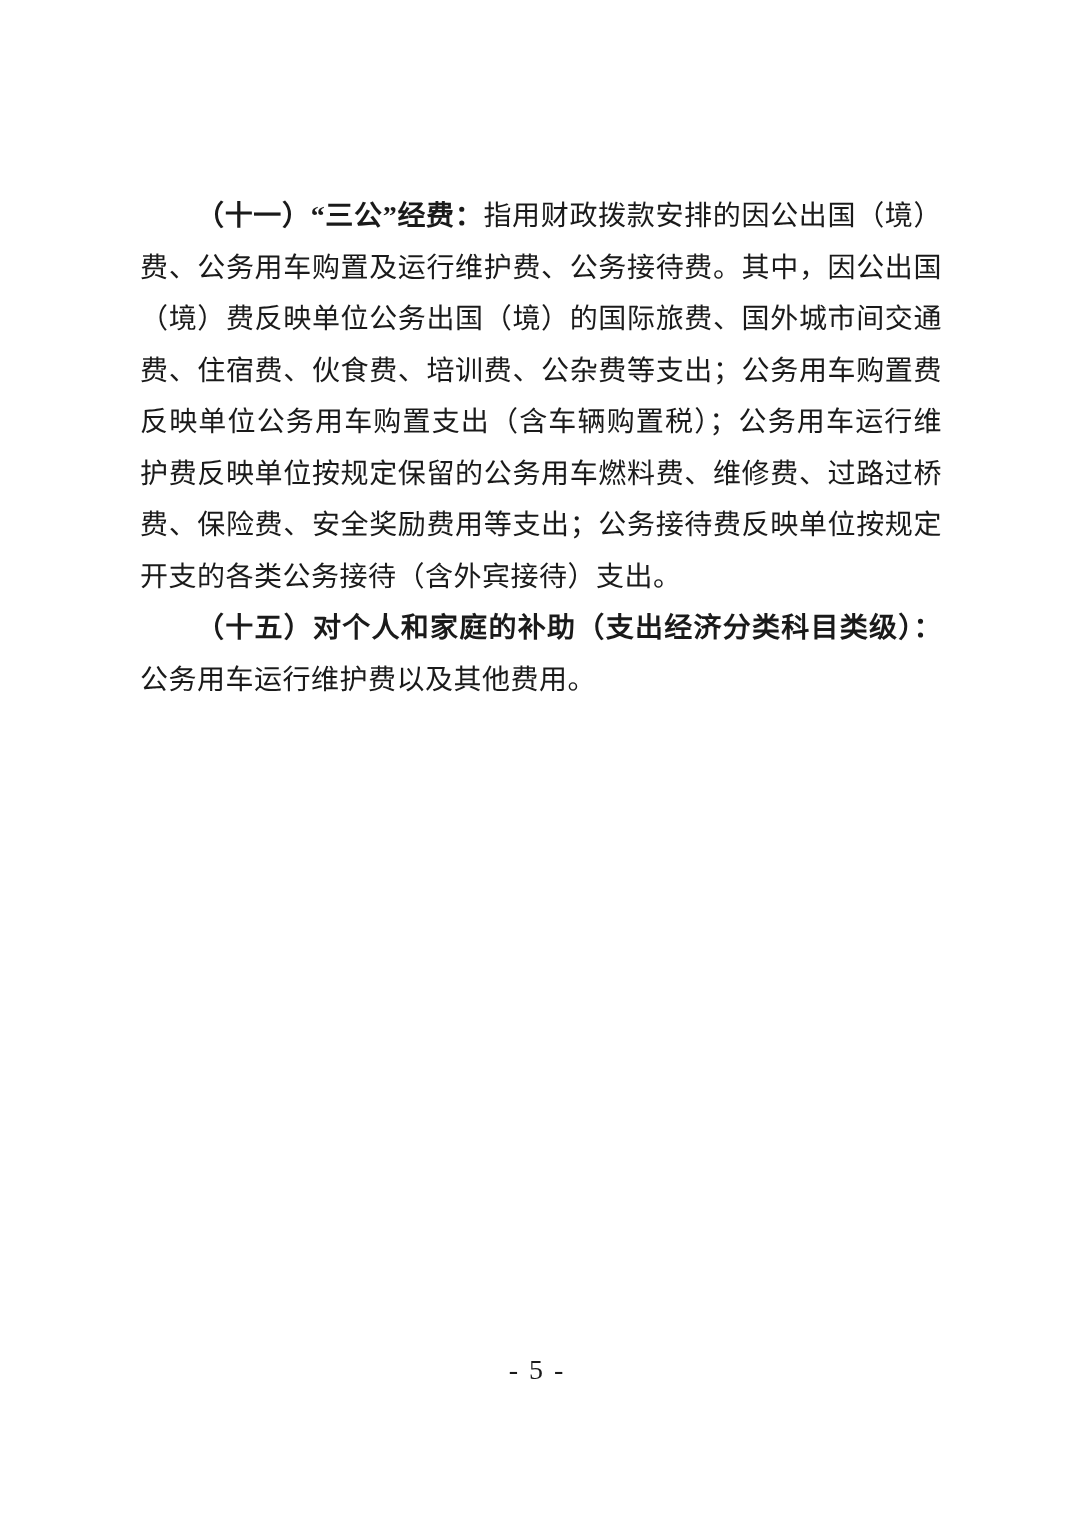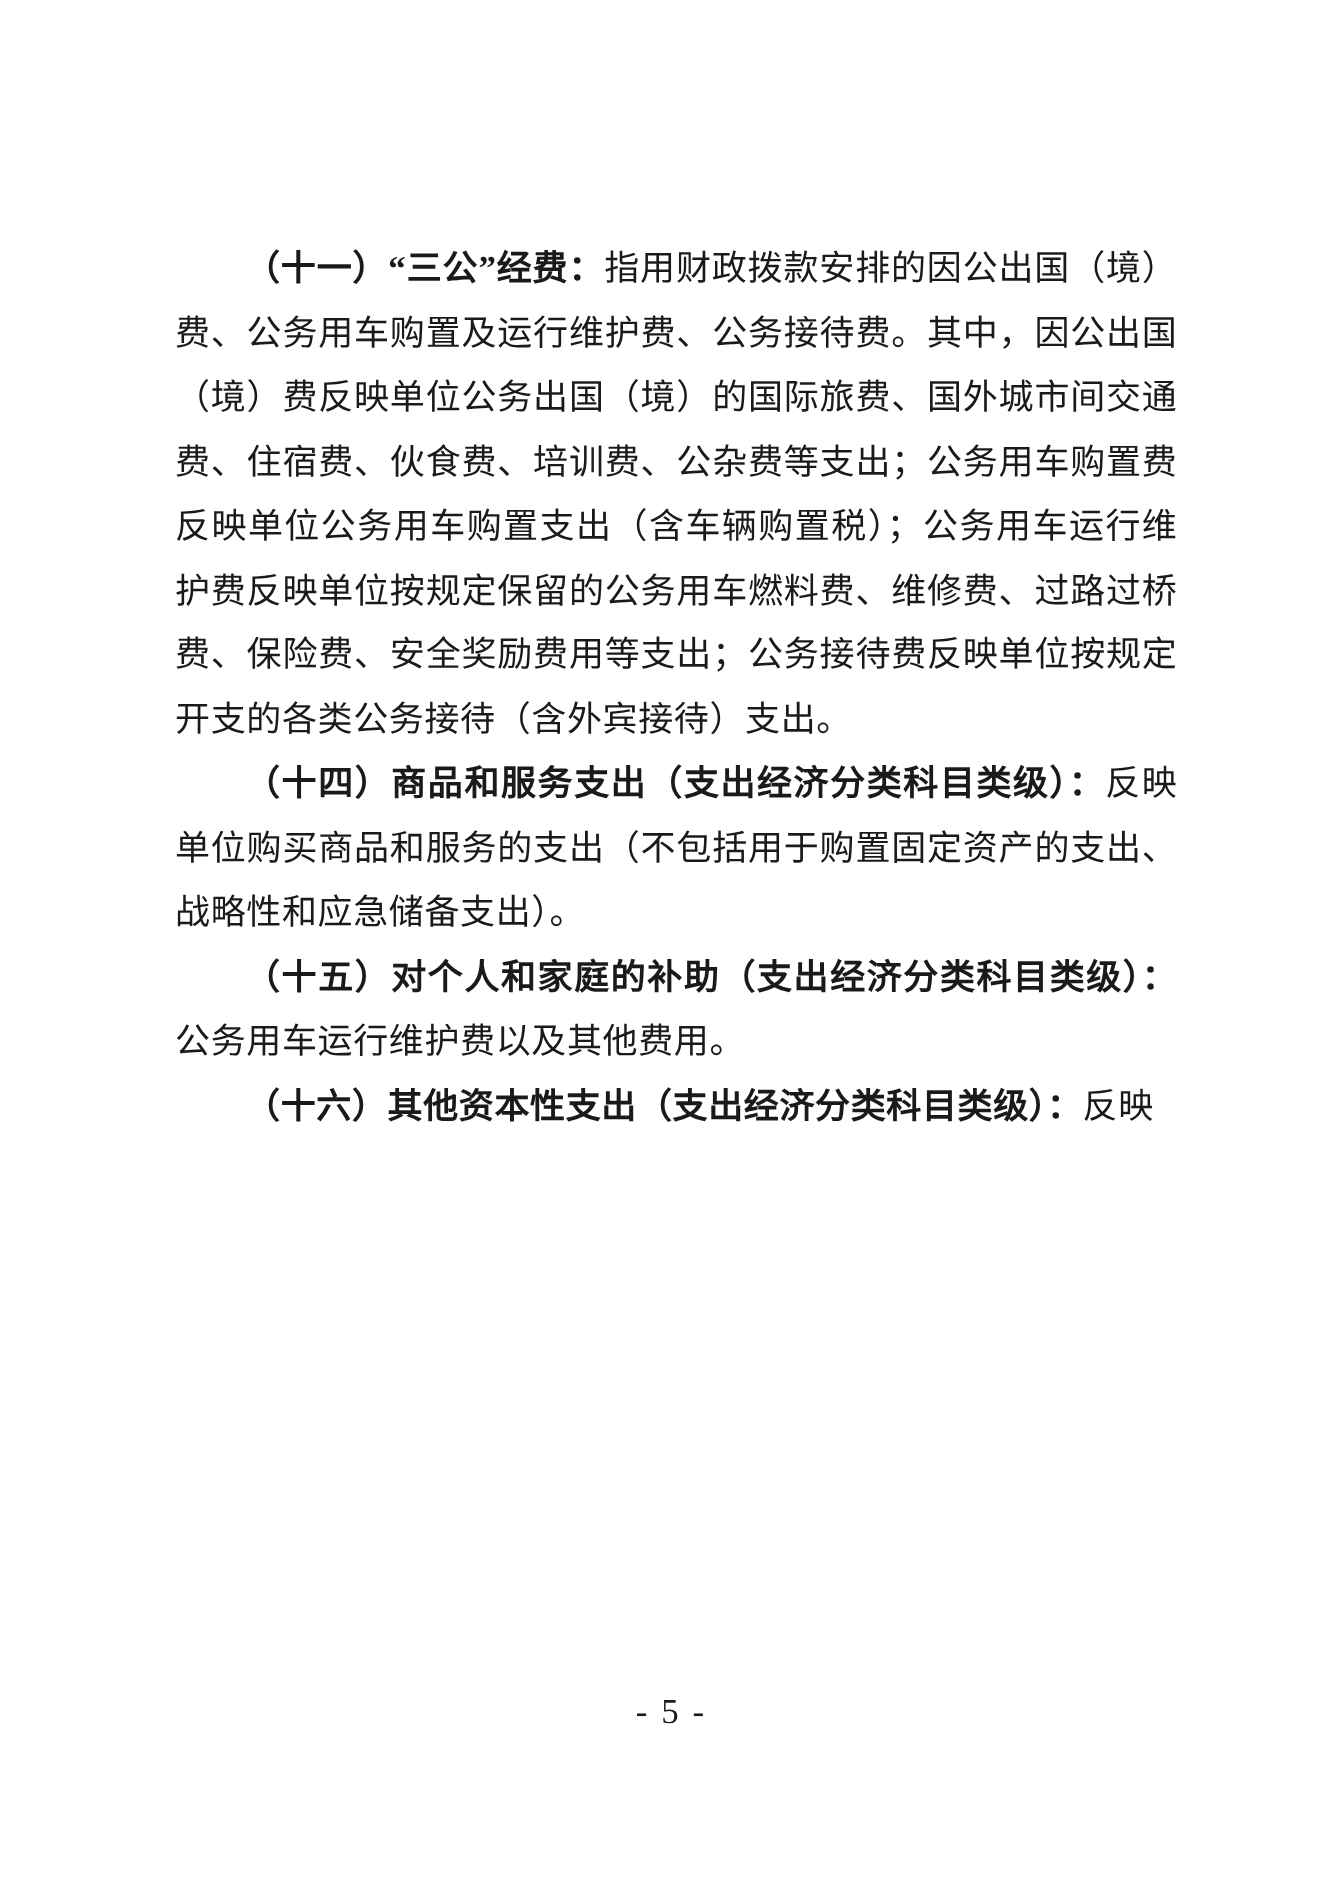"（十四）商品和服务支出（支出经济分类科目类级）：反映单位购买商品和服务的支出（不" p.para { html: <p><span>（十四）商品和服务支出（支出经济分类科目类级）：</span><span>反映单位购买商品和服务的支出（不包括用于购置固定资产的支出、战略性和应急储备支出）。</span></p> -> none }
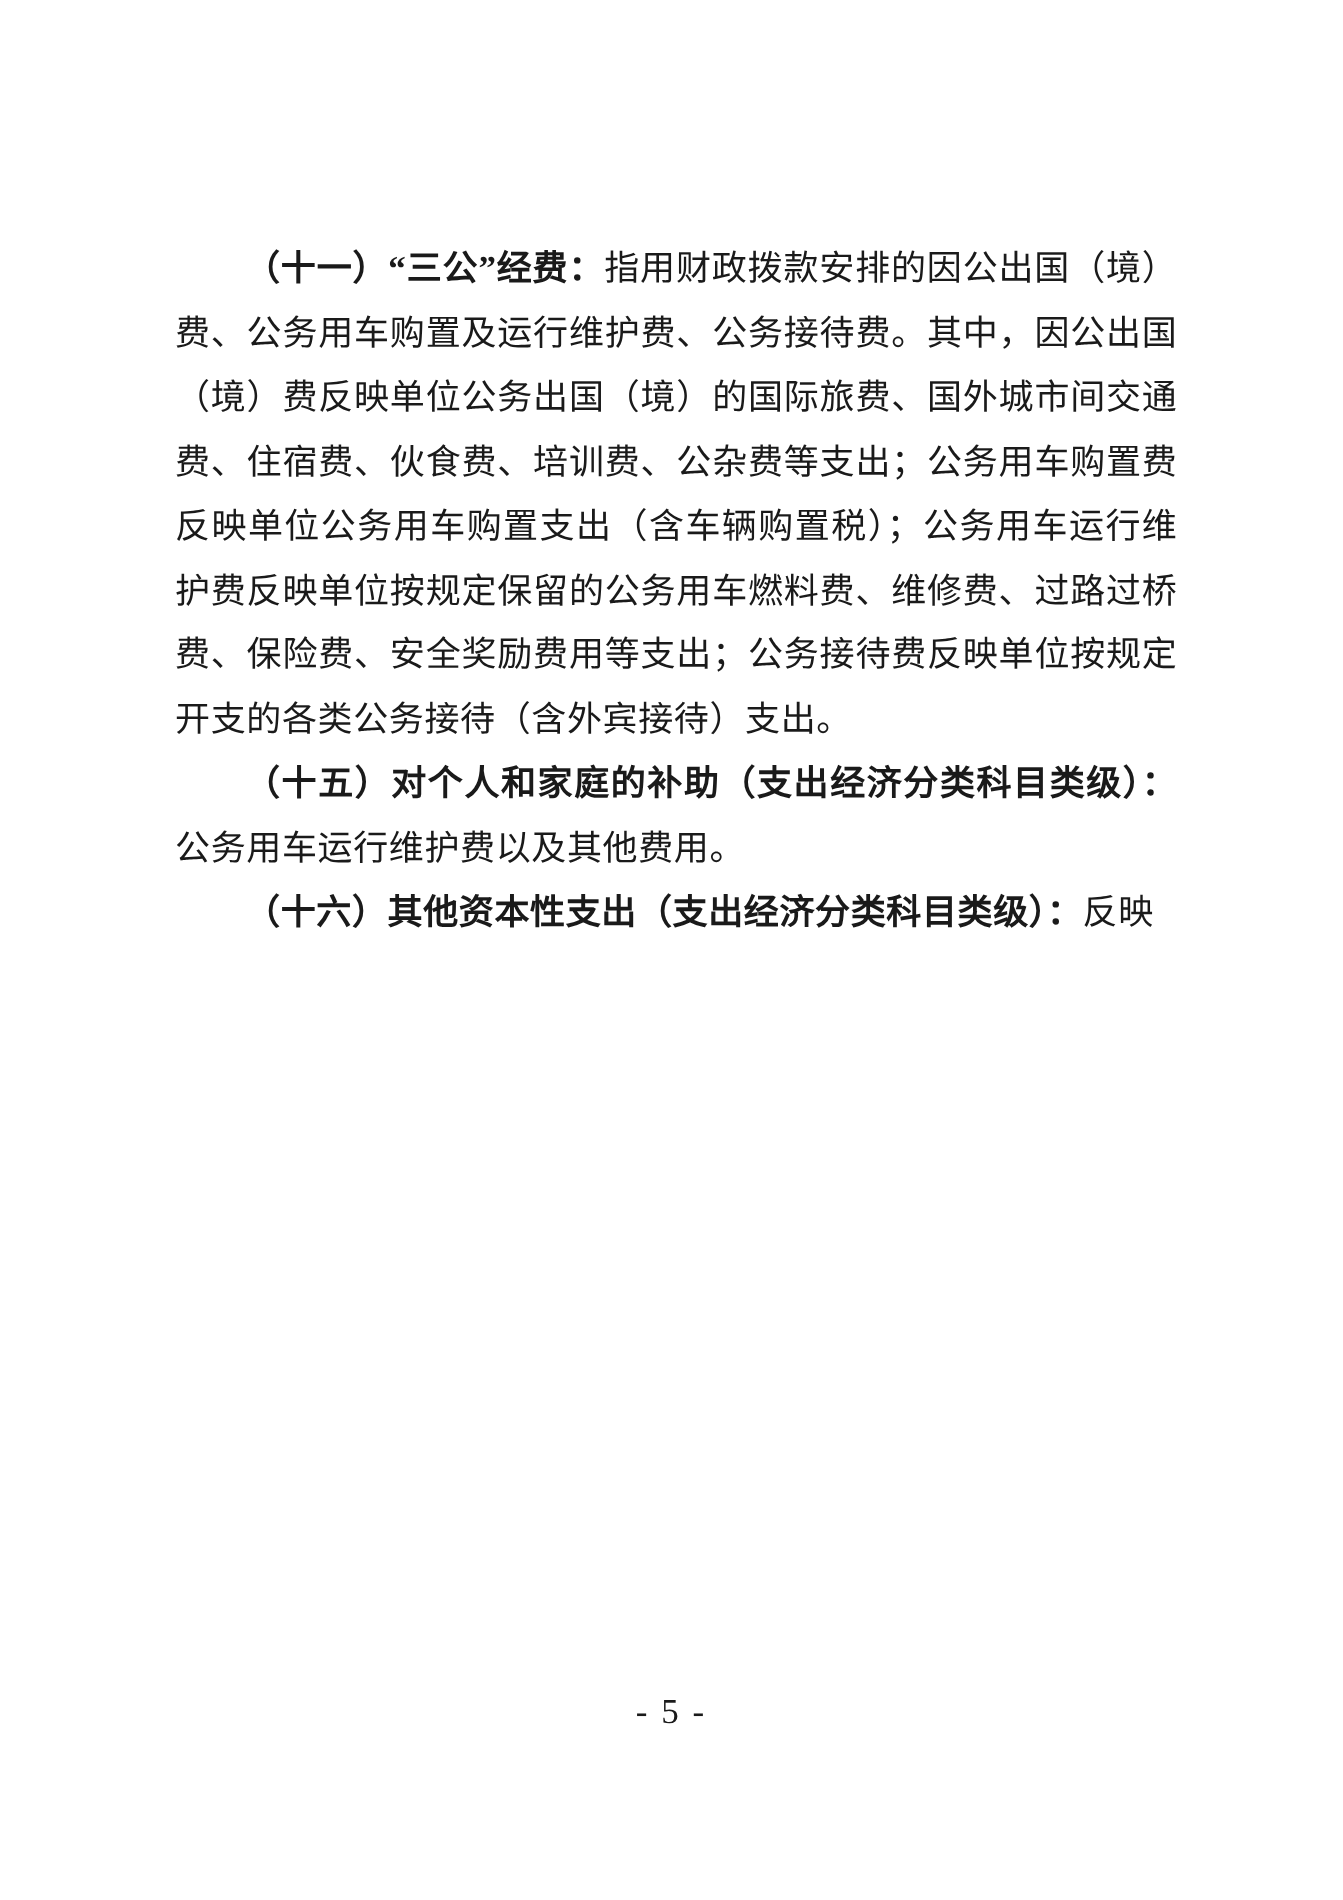"（十六）其他资本性支出（支出经济分类科目类级）：反映" p.para { html: <p><span>（十六）其他资本性支出（支出经济分类科目类级）：</span><span>反映</span></p> -> none }
